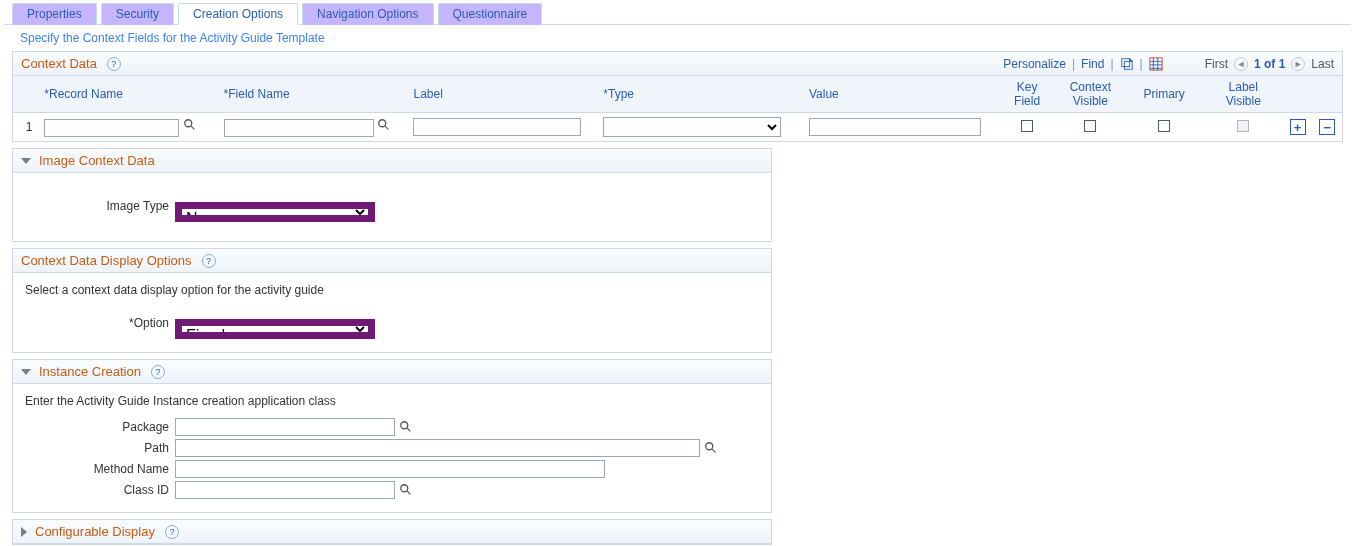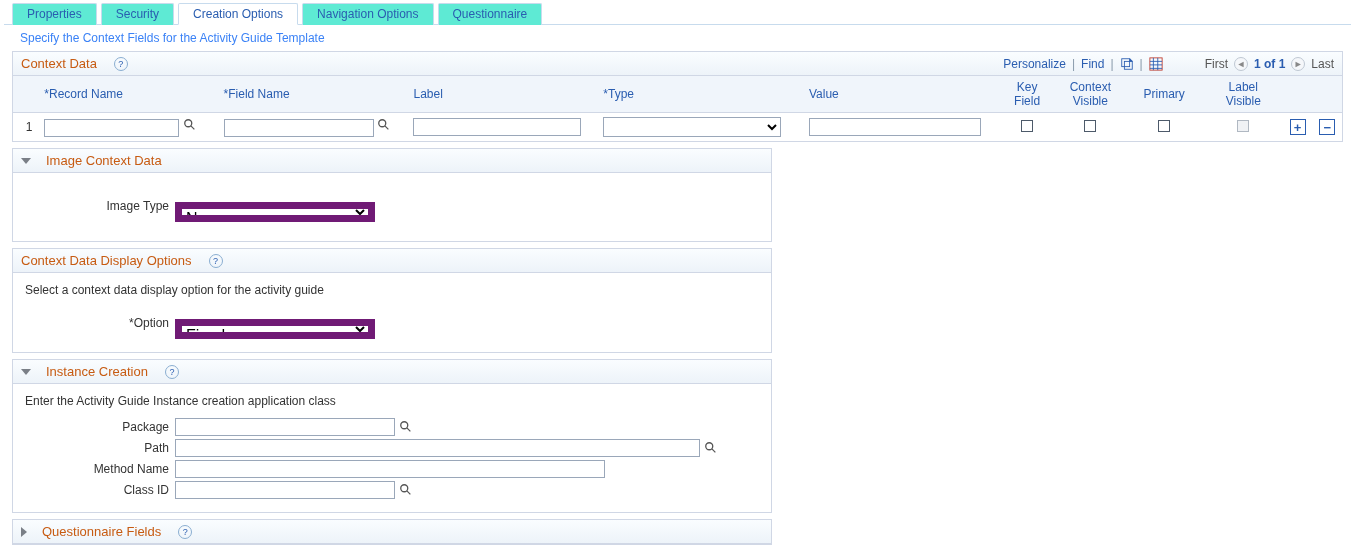"Properties" .tab { background: #5eead4 -> #c4b5fd }
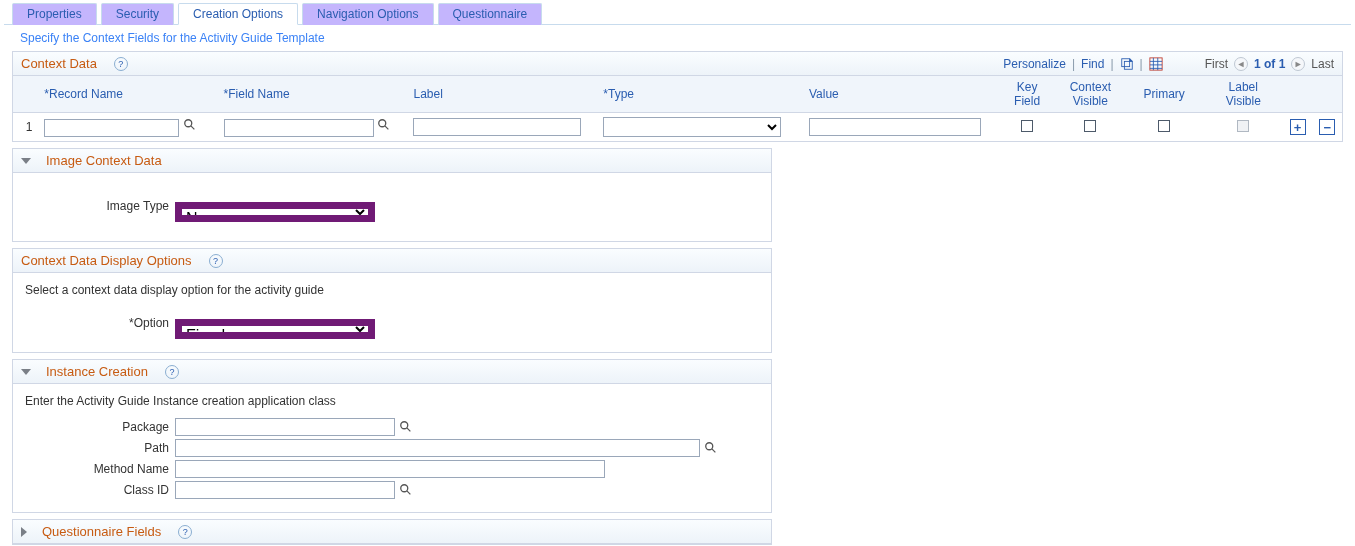"Context Data" .section-title { gap: 13px -> 6px }
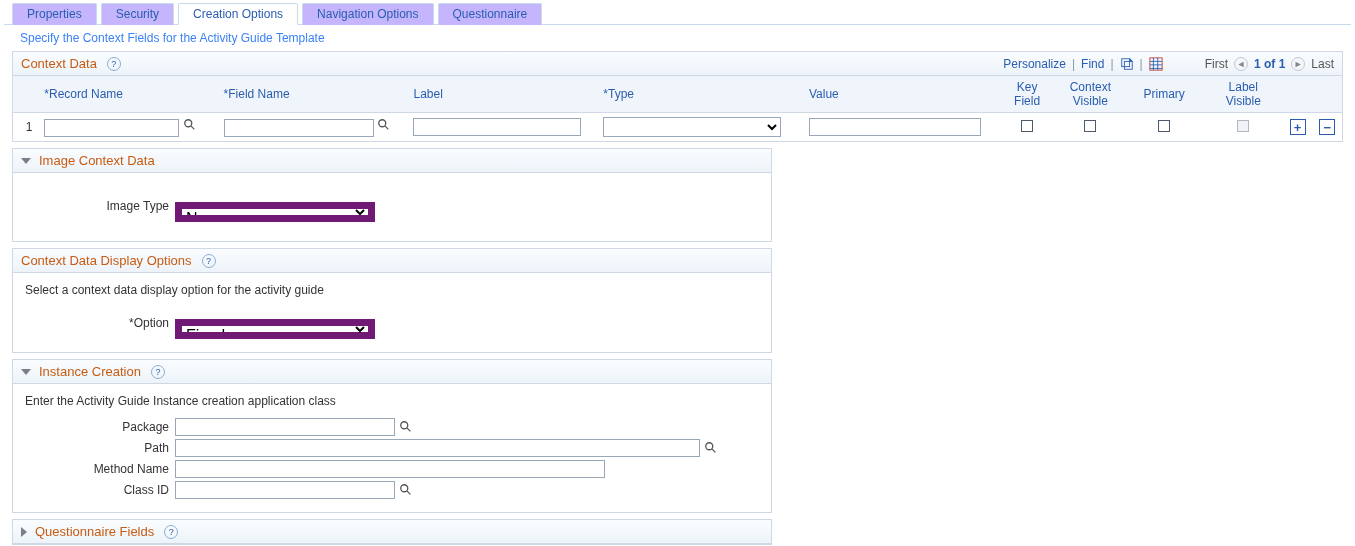"Questionnaire Fields" span { text: Questionnaire Fields -> Configurable Display }
